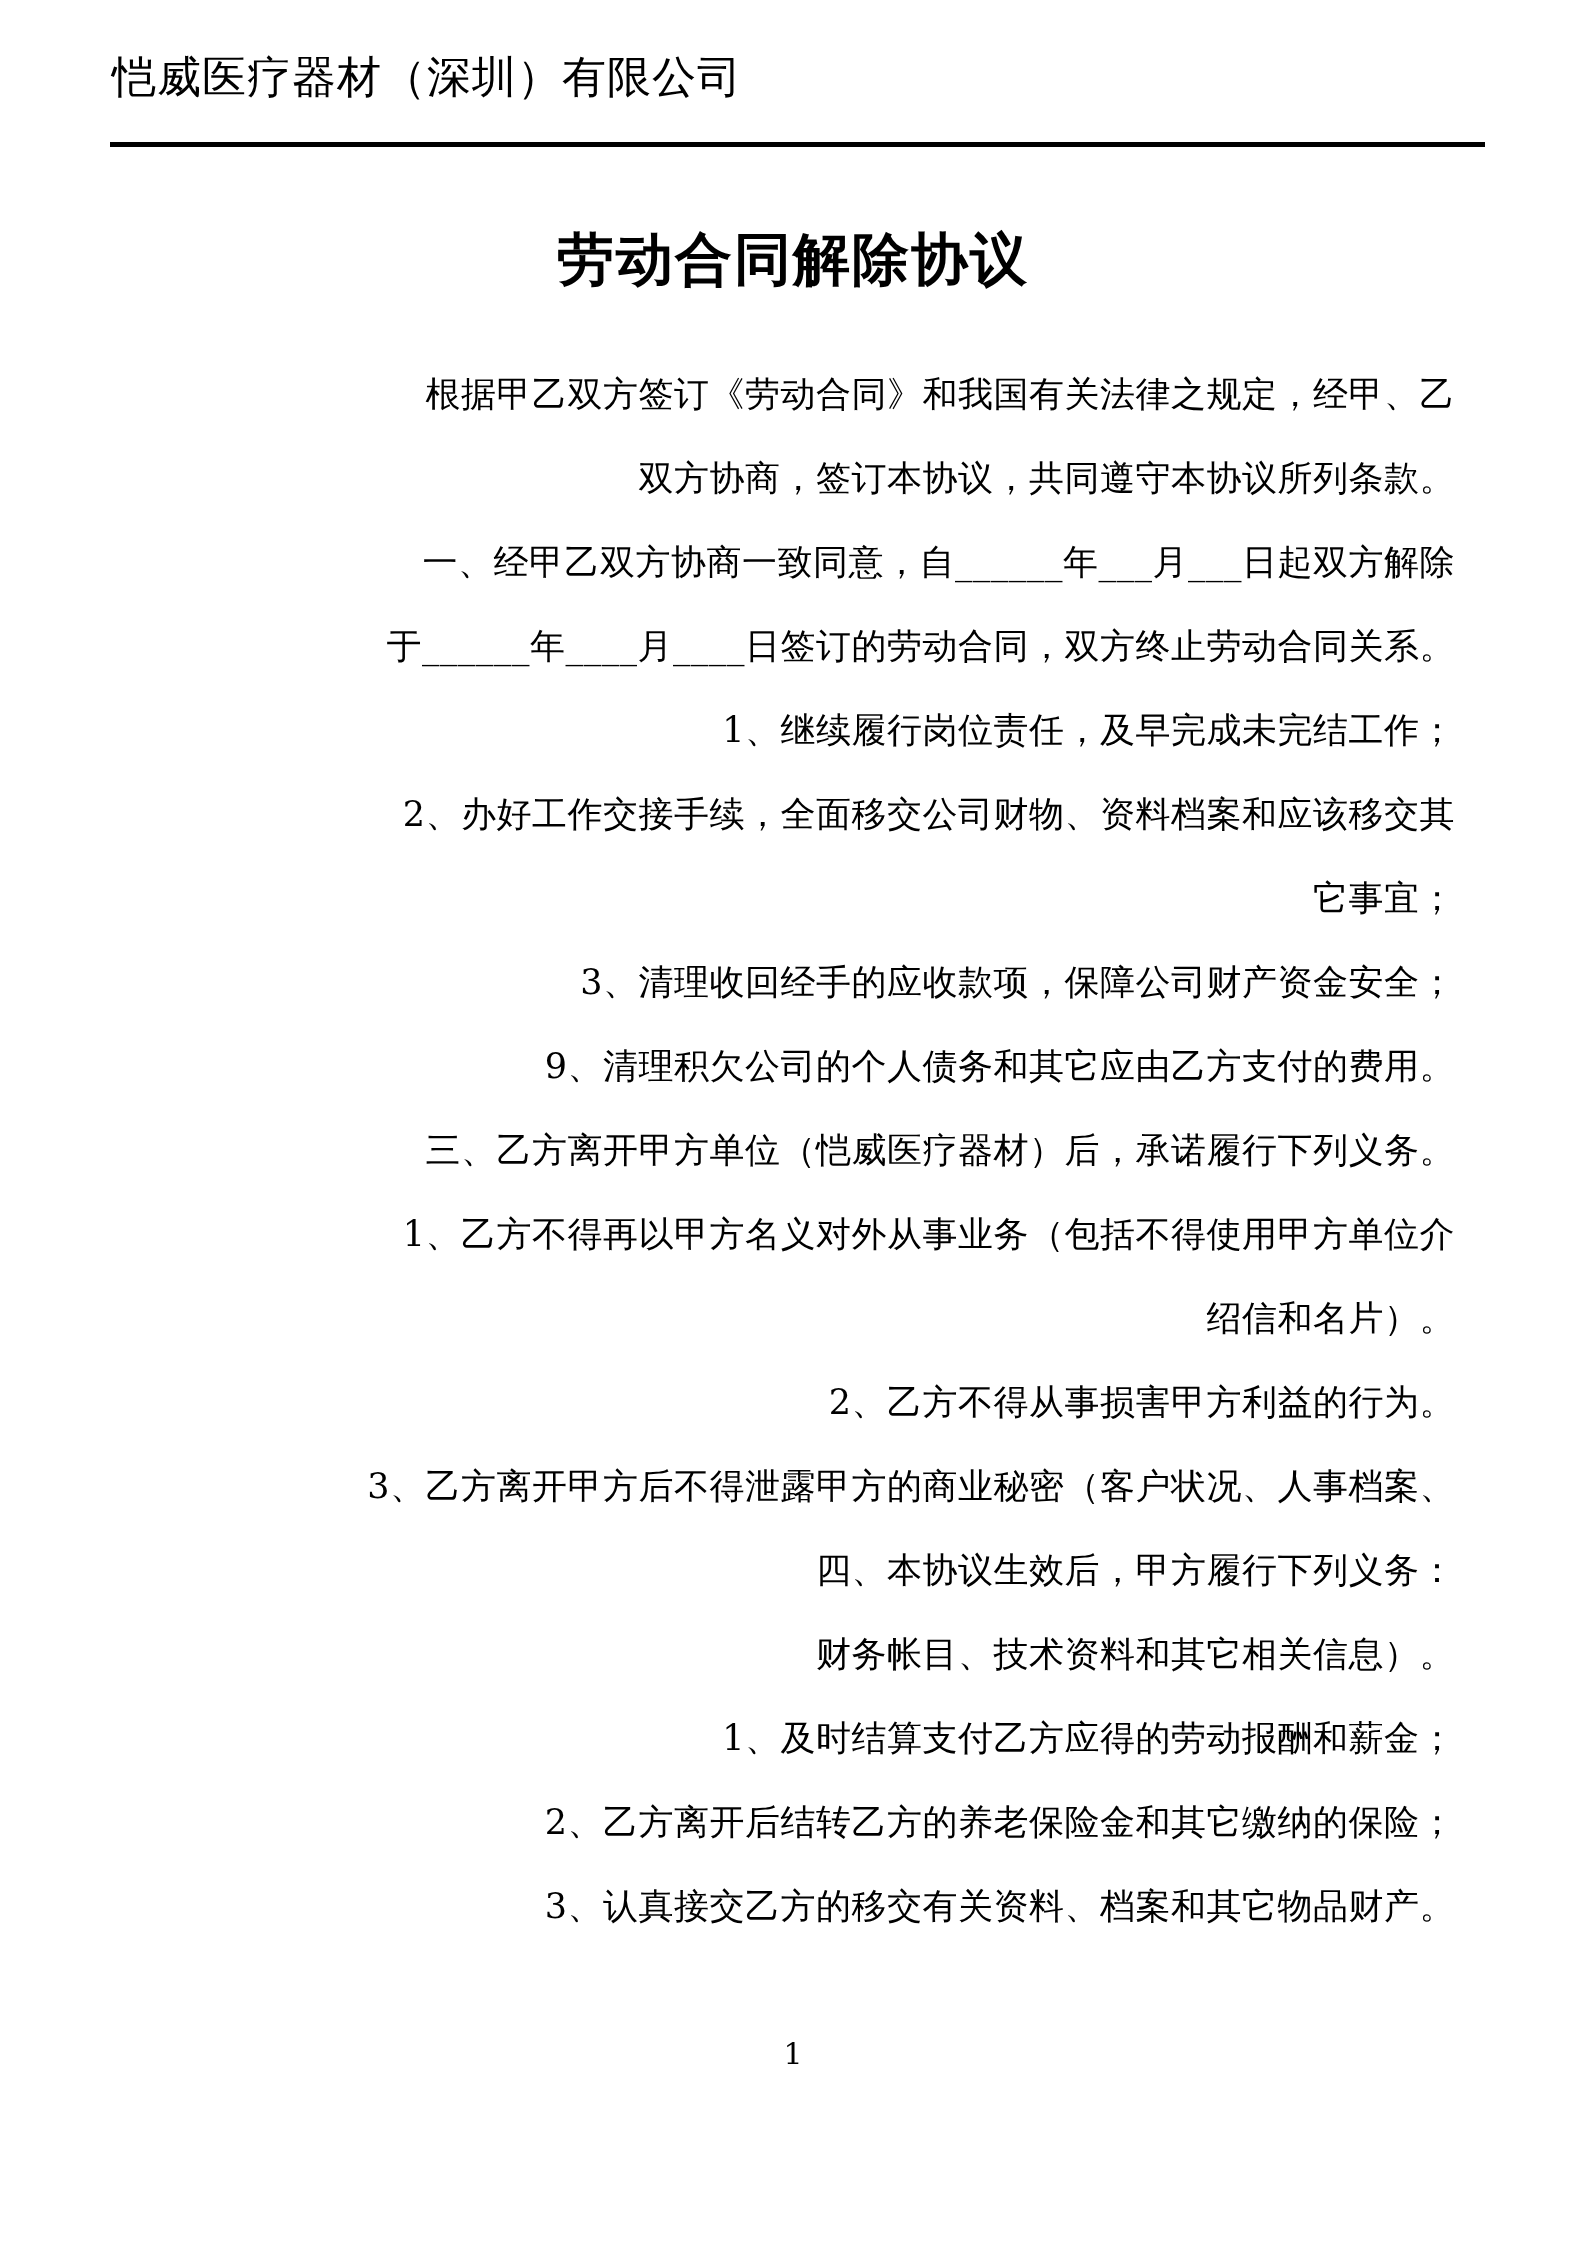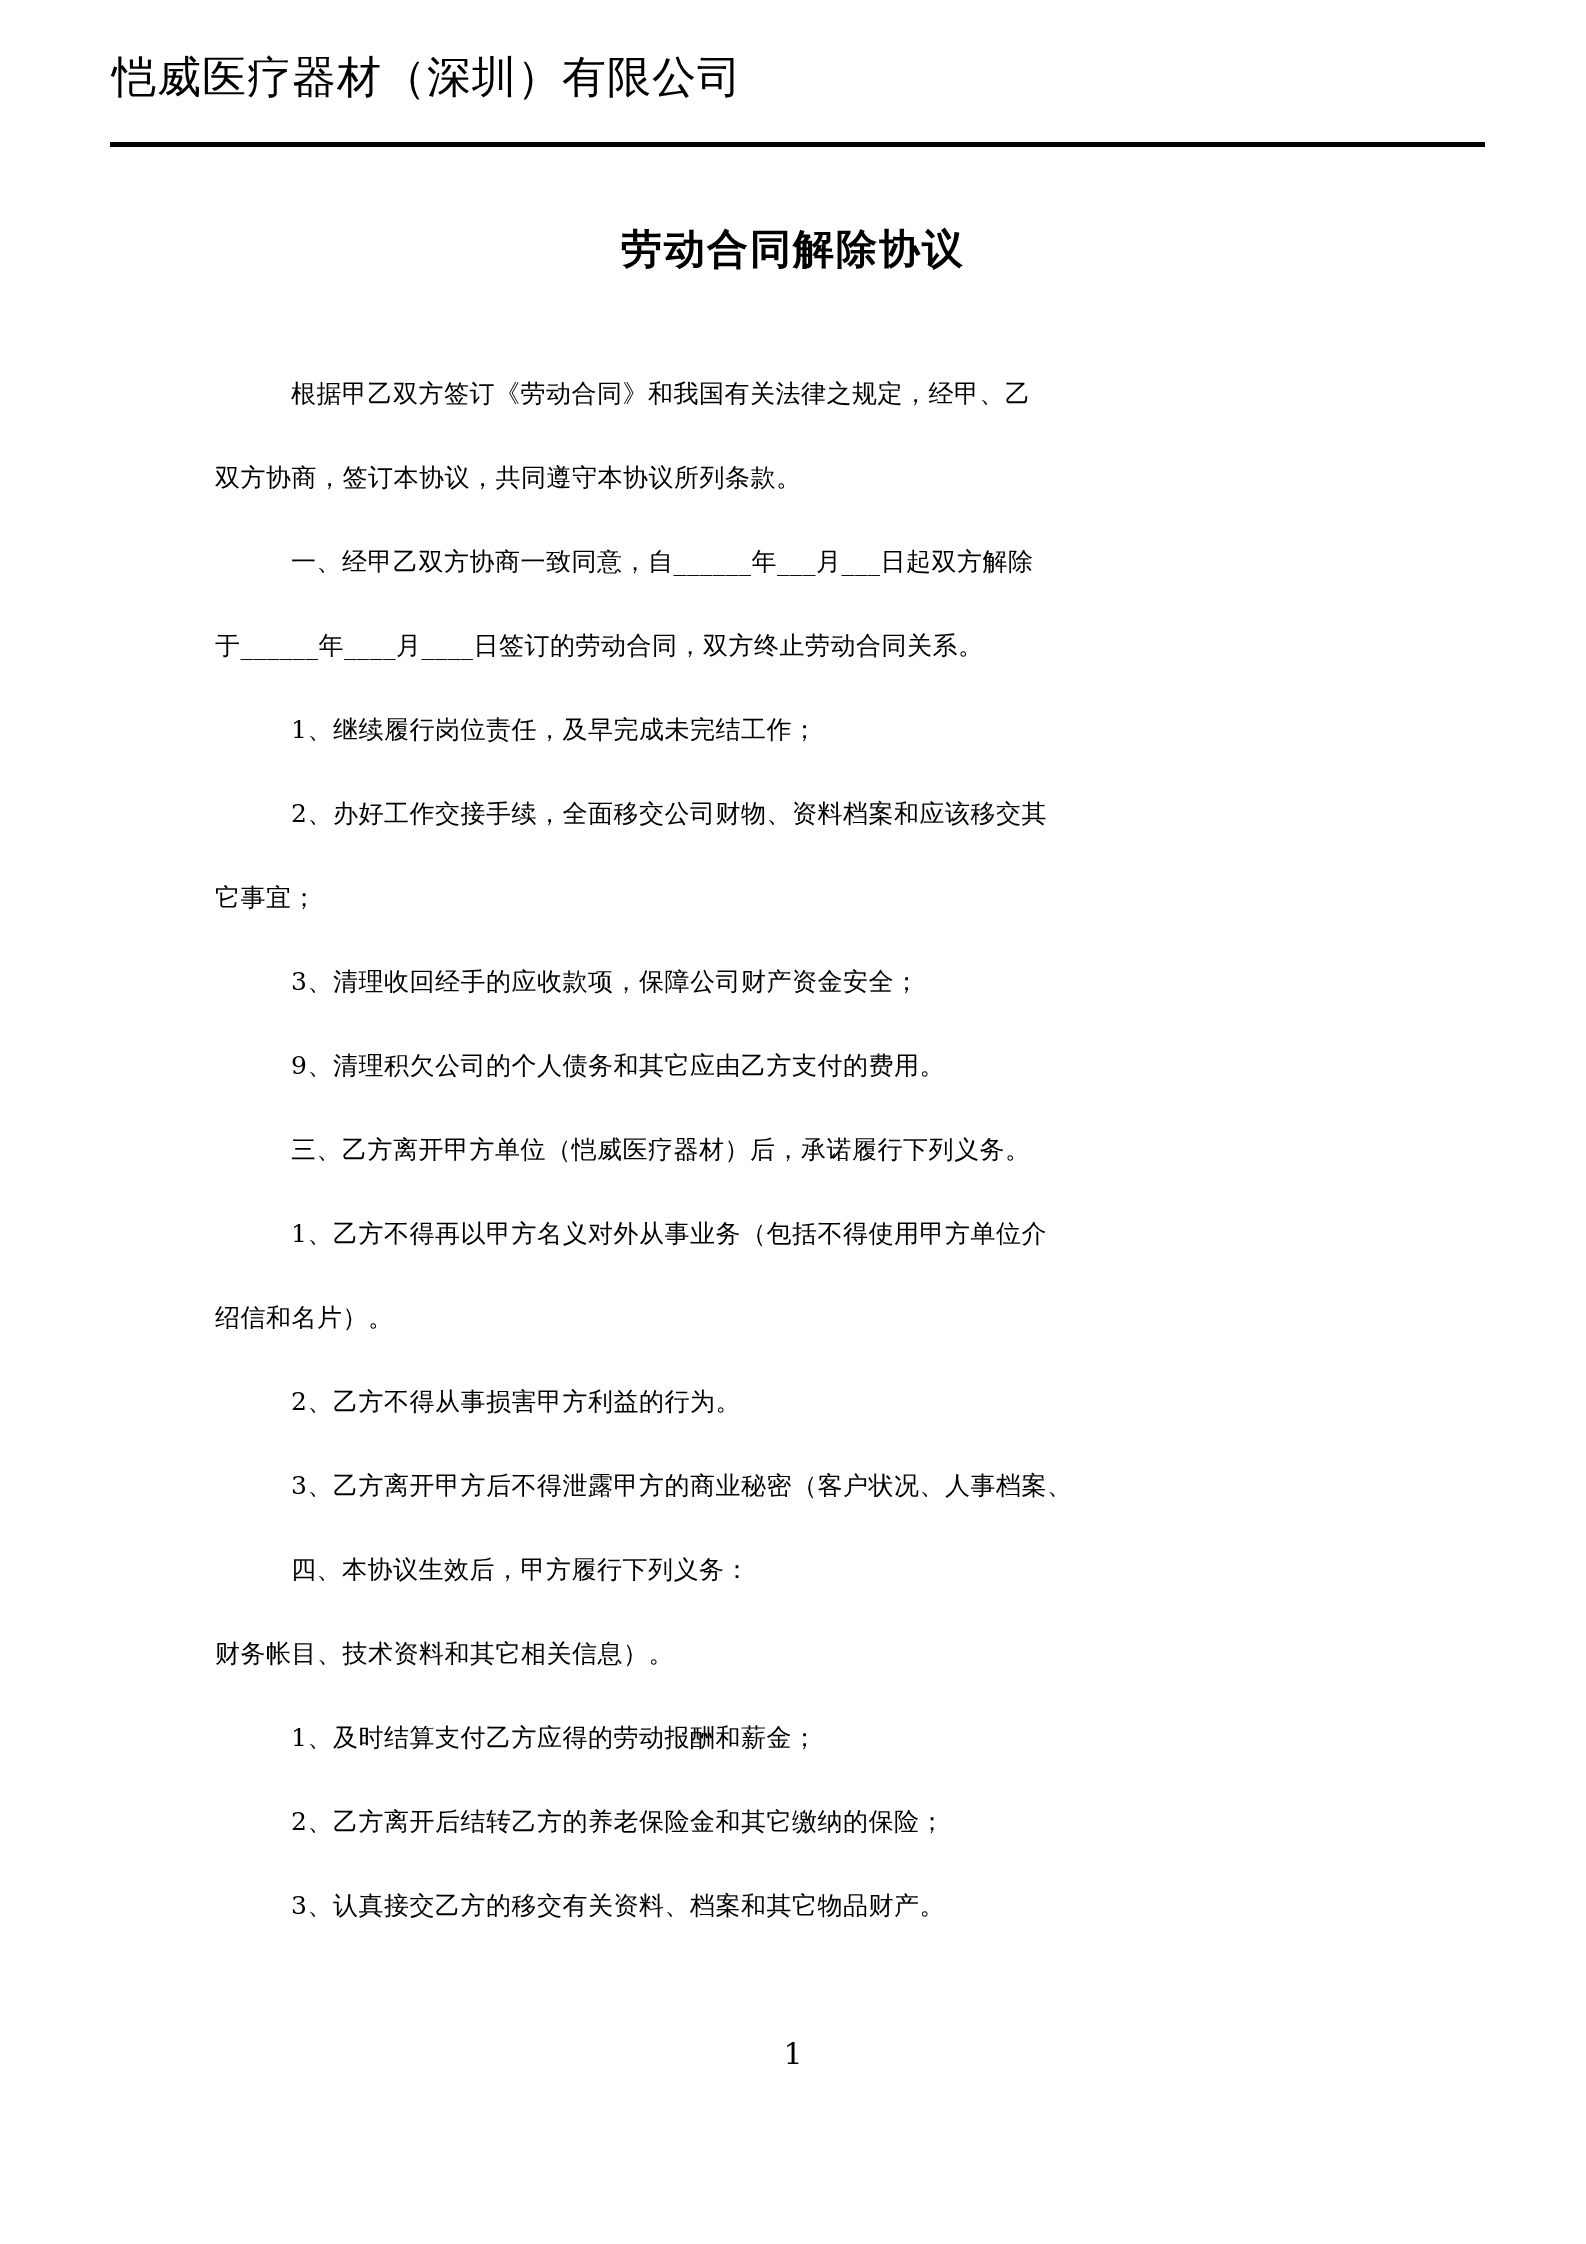"劳动合同解除协议" .doc-title { font-size: 41px -> 57px }
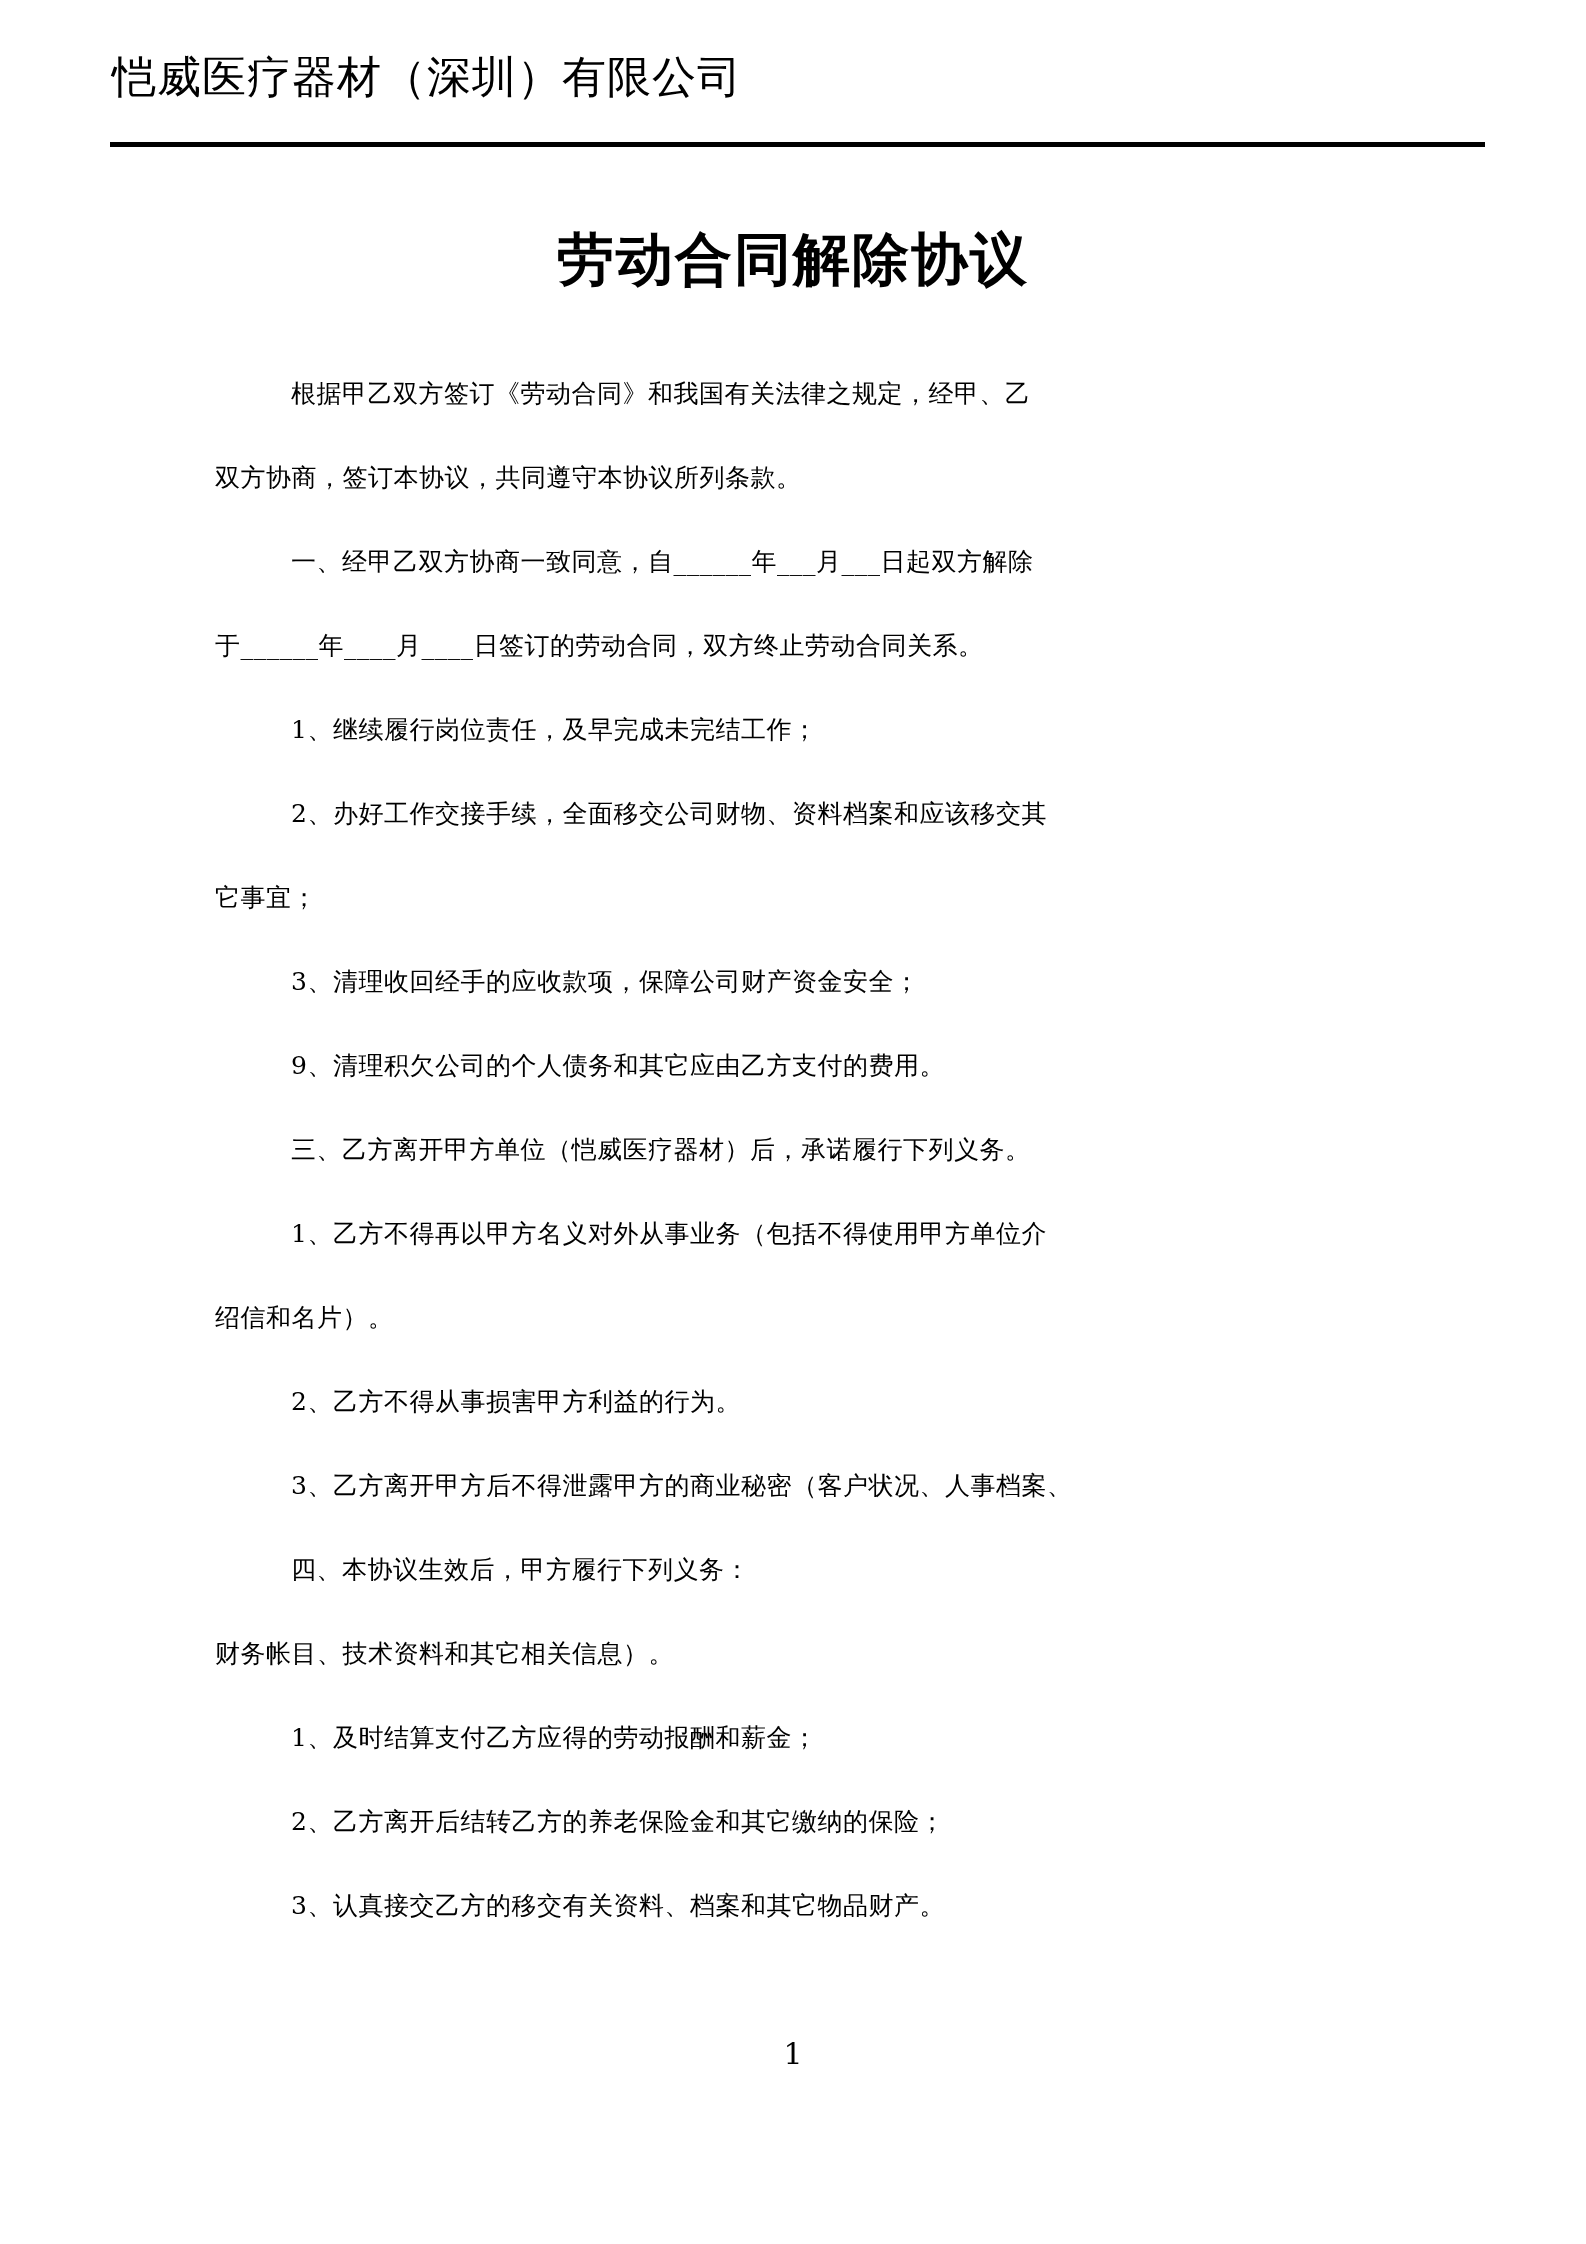"根据甲乙双方签订《劳动合同》和我国有关法律之规定，经甲、乙" .line { font-size: 25px -> 35px; text-align: none -> right }
